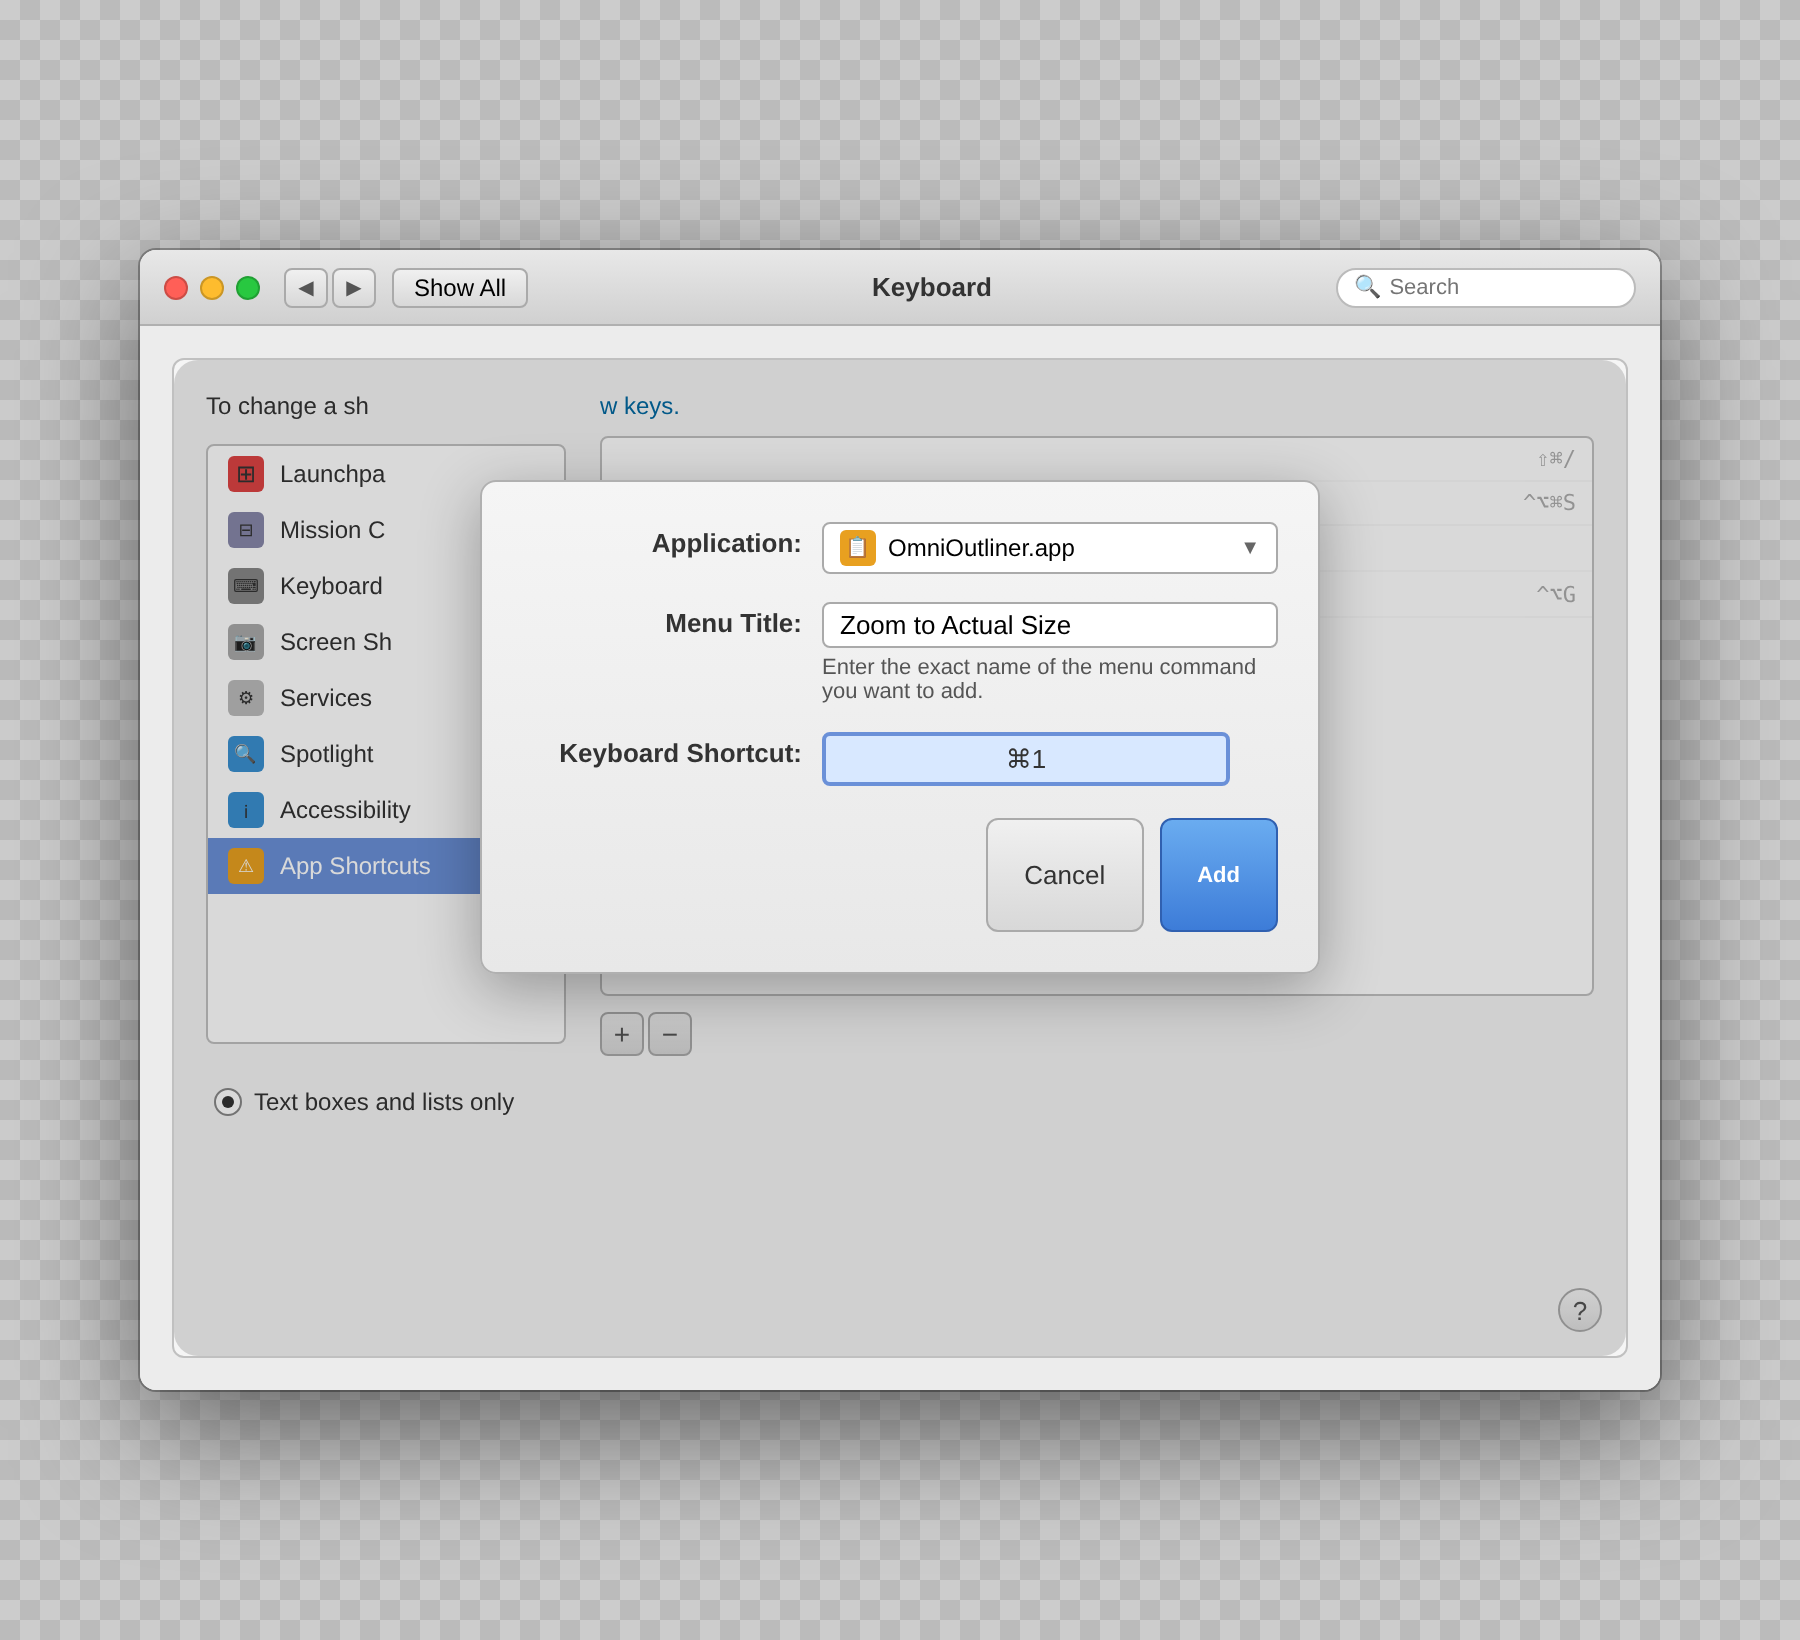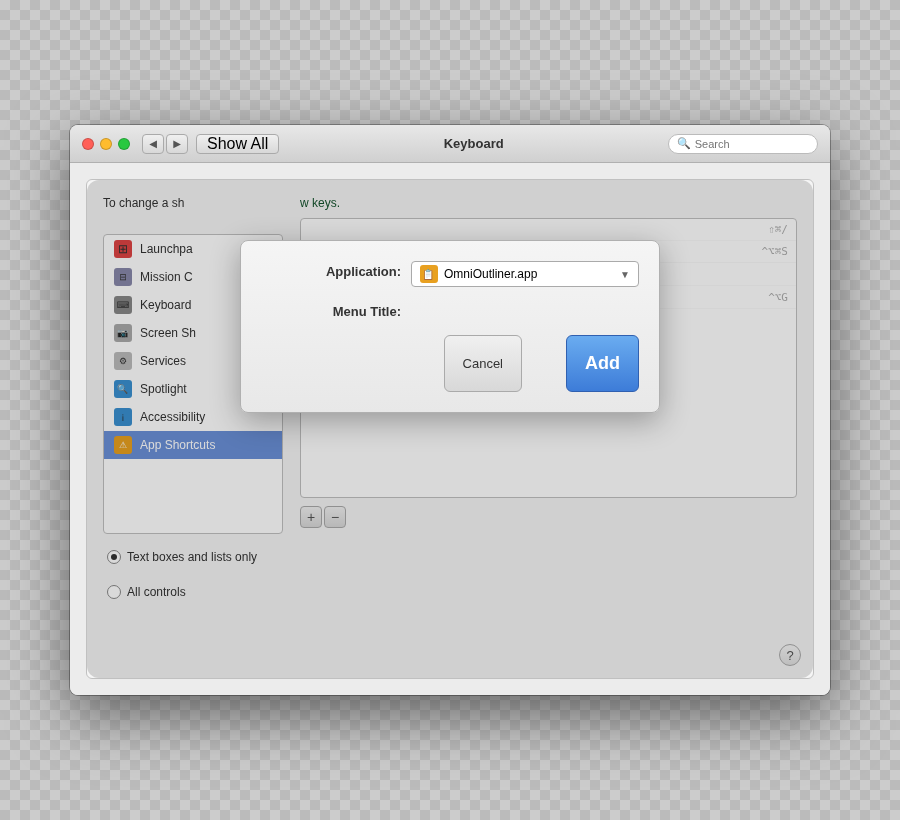"Show All" .show-all-btn { font-size: 16px -> 12px }
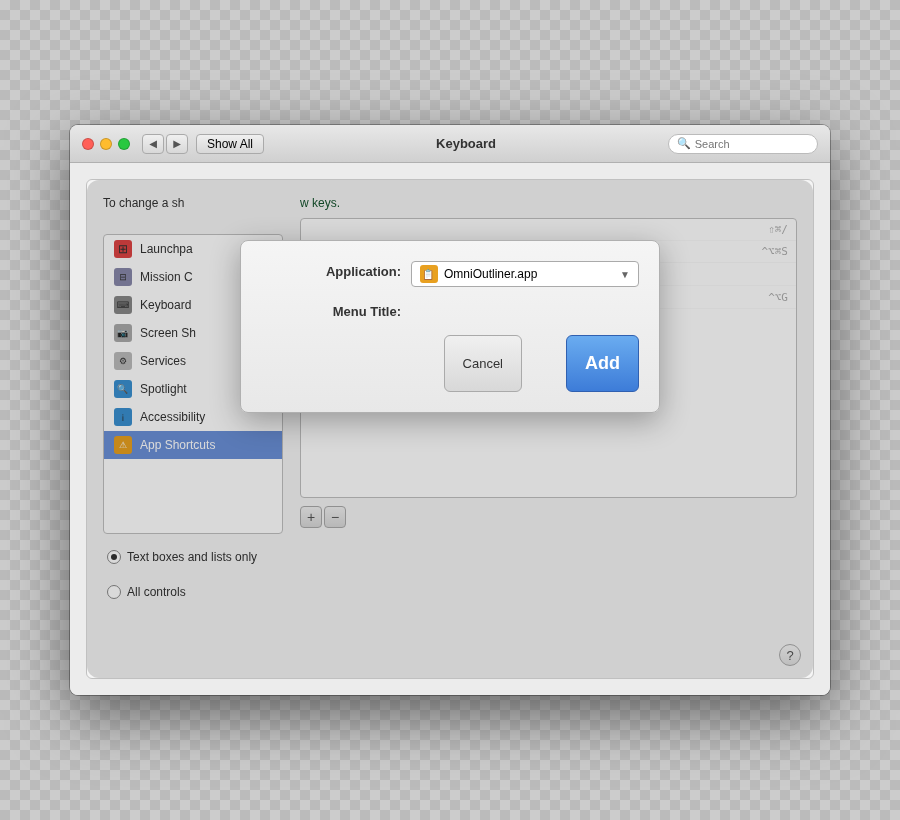"To change a sh" .pref-top-text { margin-bottom: 24px -> 12px }
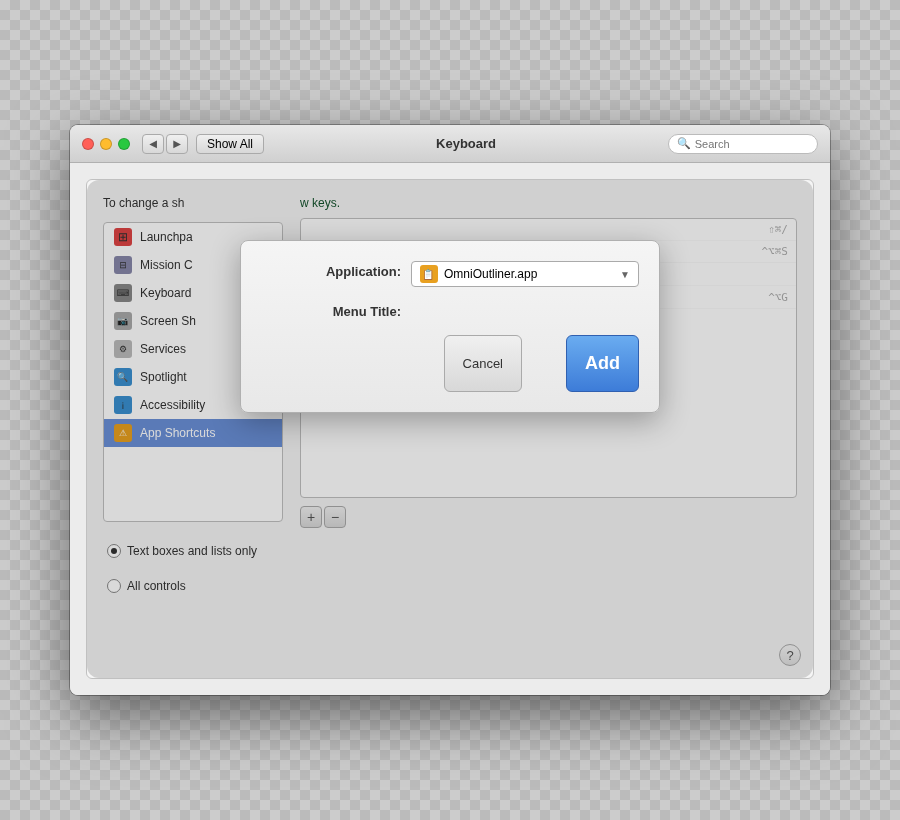"w keys." .shortcuts-hint { color: #14532d -> #0369a1 }
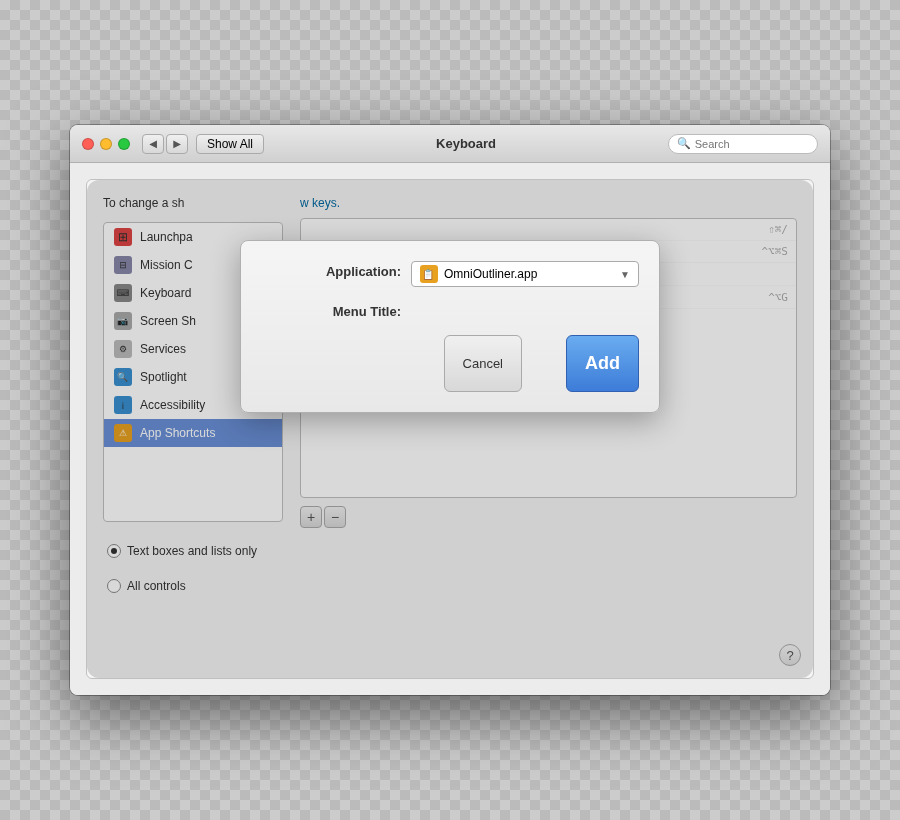"Zoom to Actual Size" div.dialog-content { html: none -> <div> <input> <div>Enter the exact name of the menu command you want to add.</div> </div> }
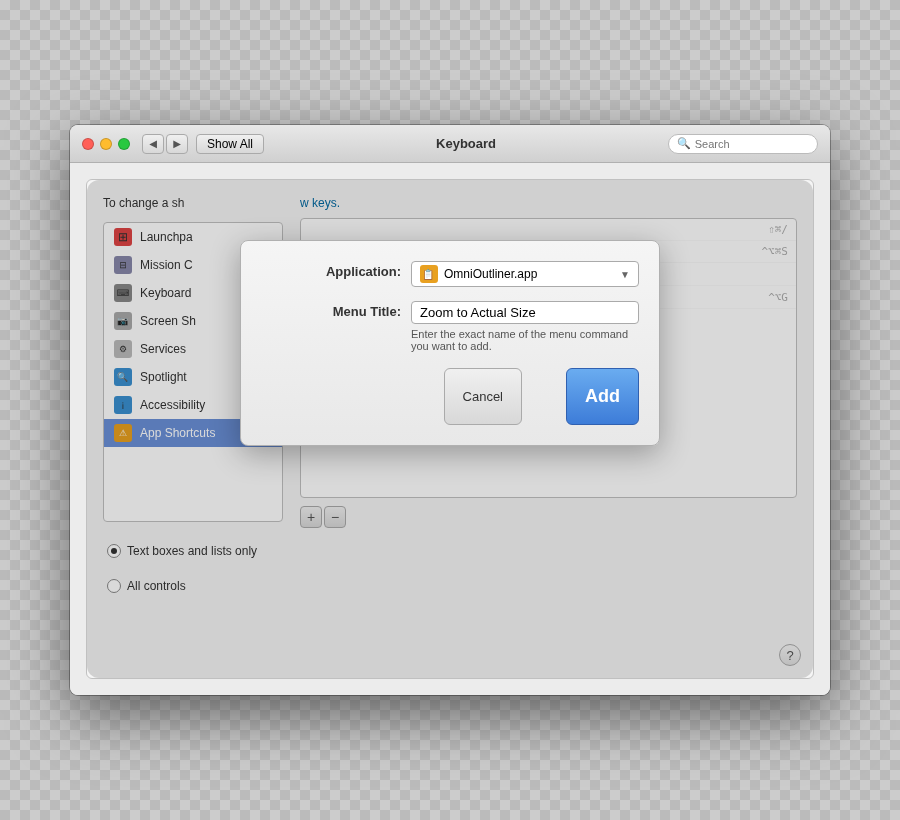"Keyboard Shortcut:" div.dialog-row { html: none -> <div> <div>Keyboard Shortcut:</div> <div> <div> <input> </div> </div> </div> }
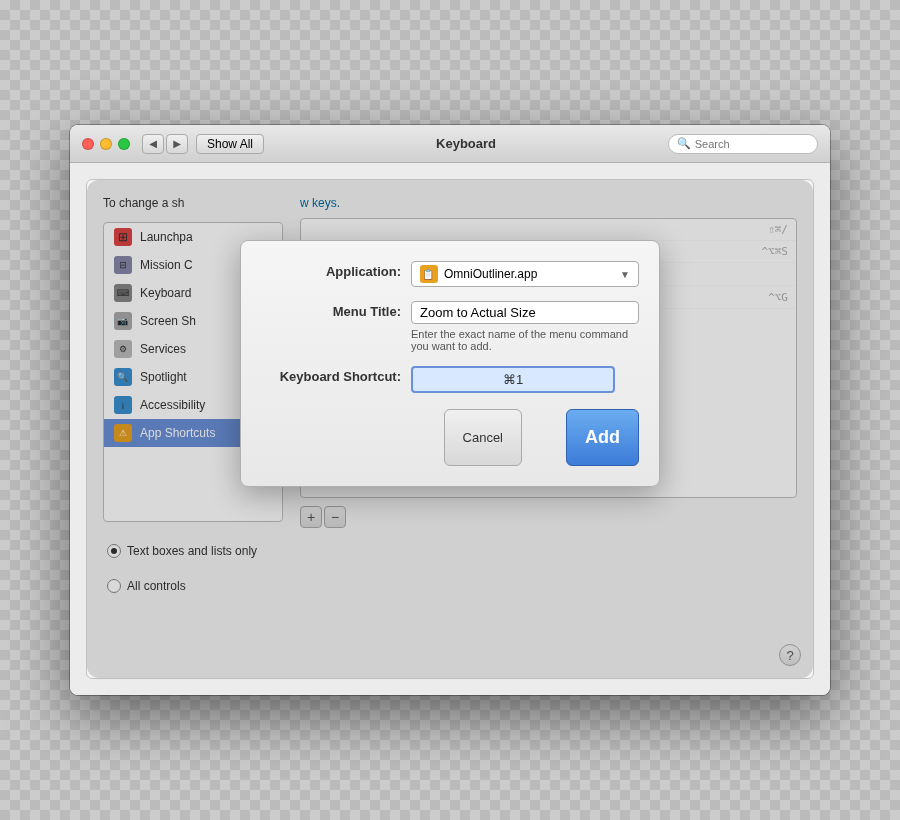"Add" .btn-add { font-size: 18px -> 11px; margin-left: 36px -> none }
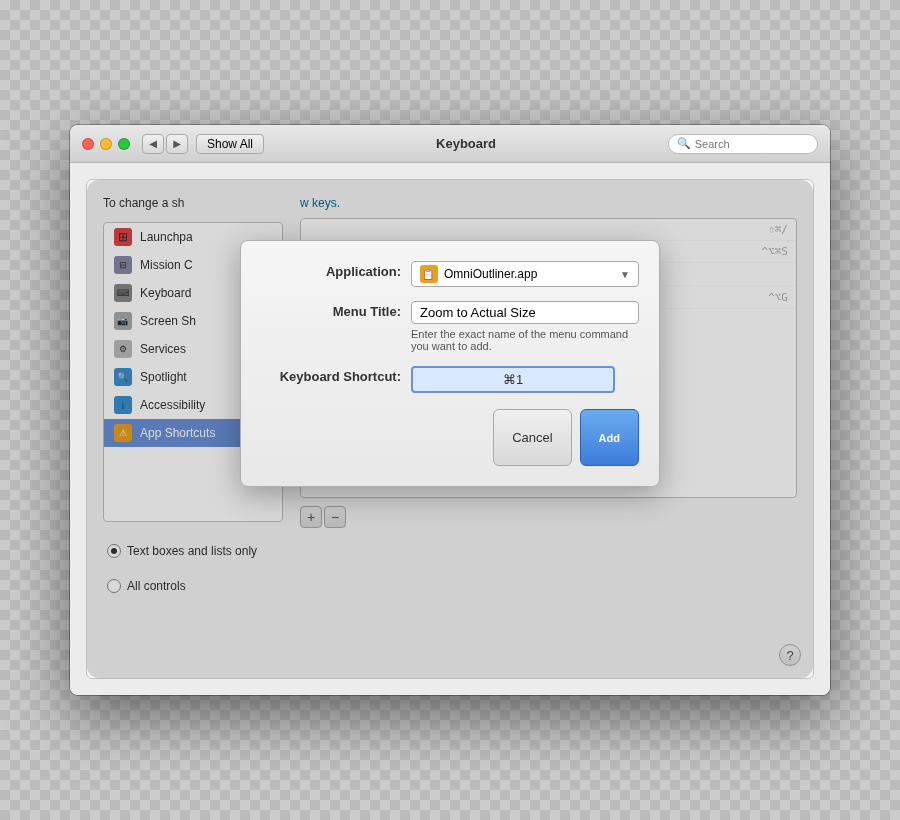"All controls" div.radio-item { html: <div> <div></div> <span>All controls</span> </div> -> none }
